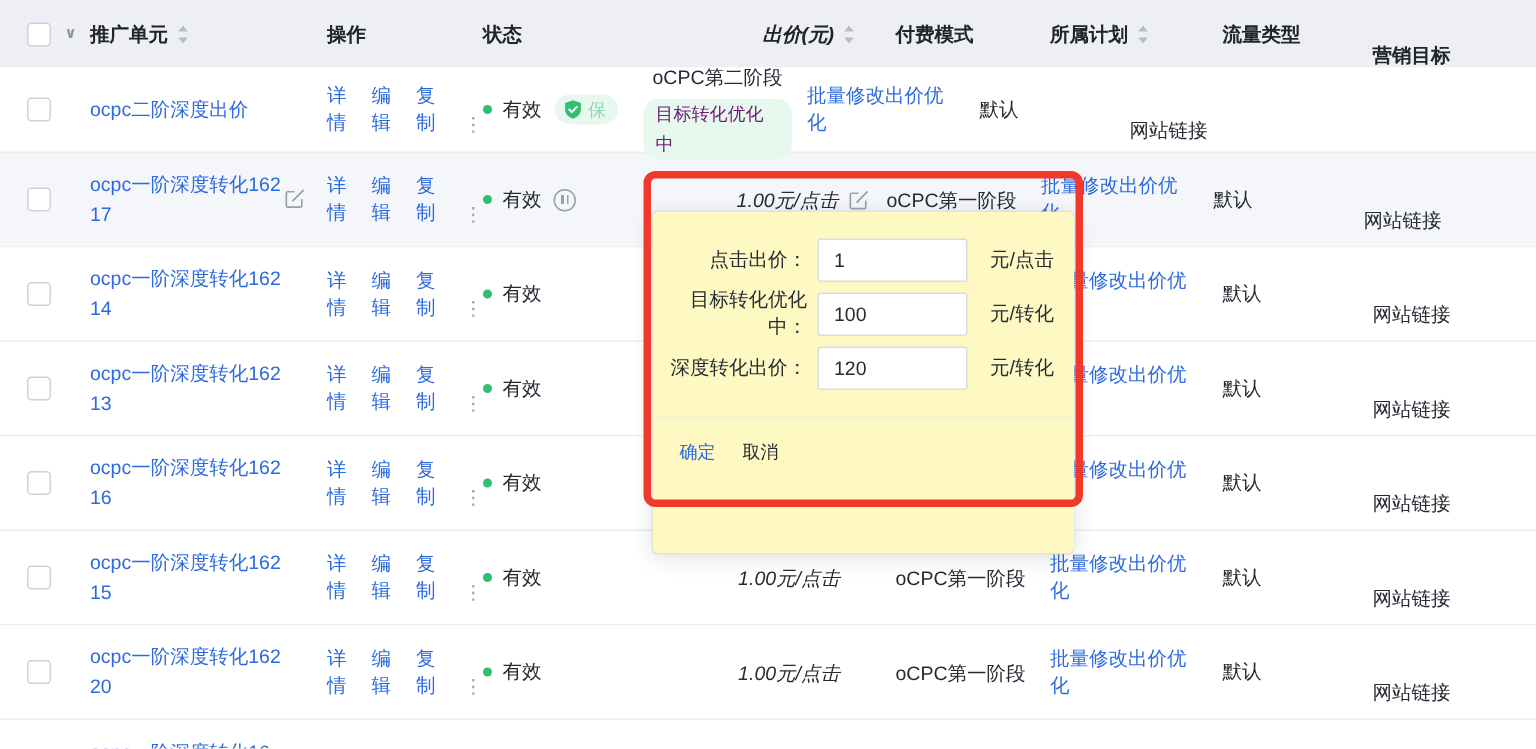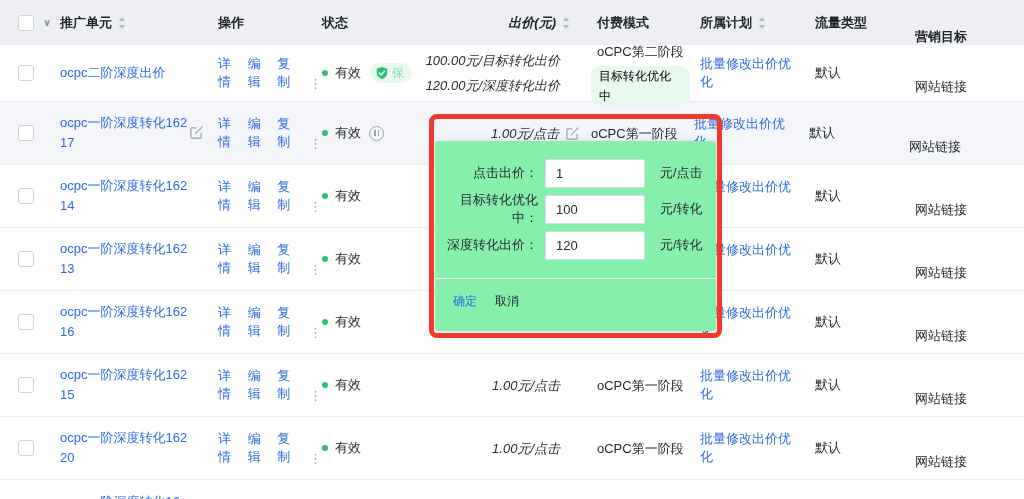"100.00元/目标转化出价" div.c-bid { html: <div> <div>100.00元/目标转化出价</div> <div>120.00元/深度转化出价</div> </div> -> none }
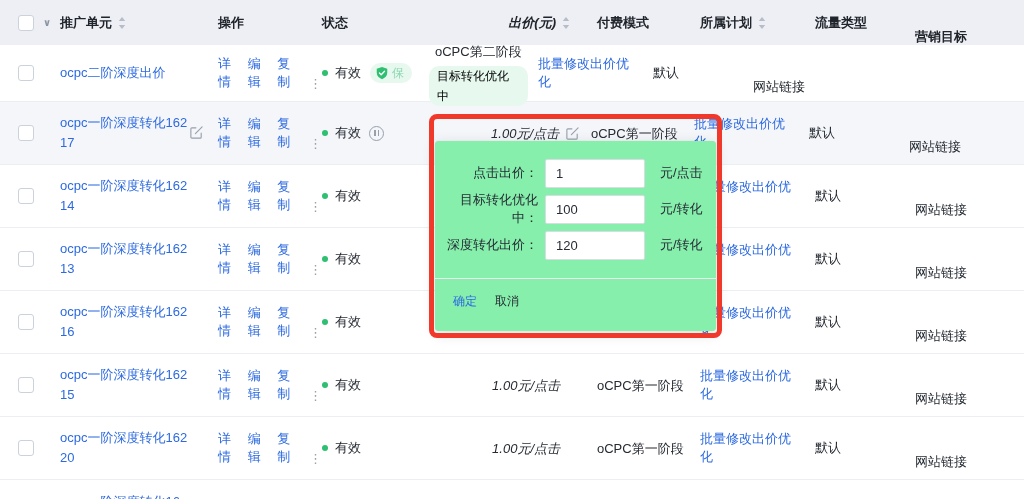"目标转化优化中" .pay-badge { color: #000000 -> #701a75 }
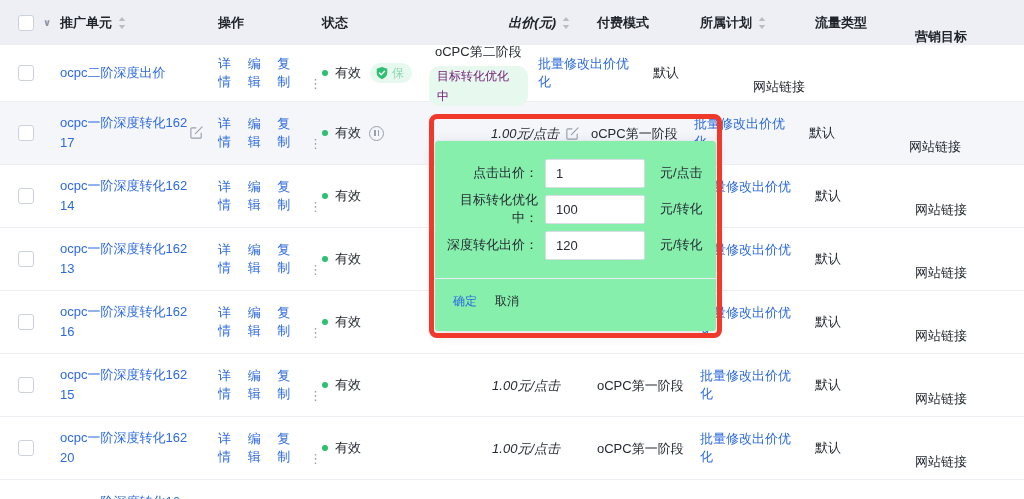"点击出价：" .popup { background: #86efac -> #fef9c3; height: 190px -> 228px }
